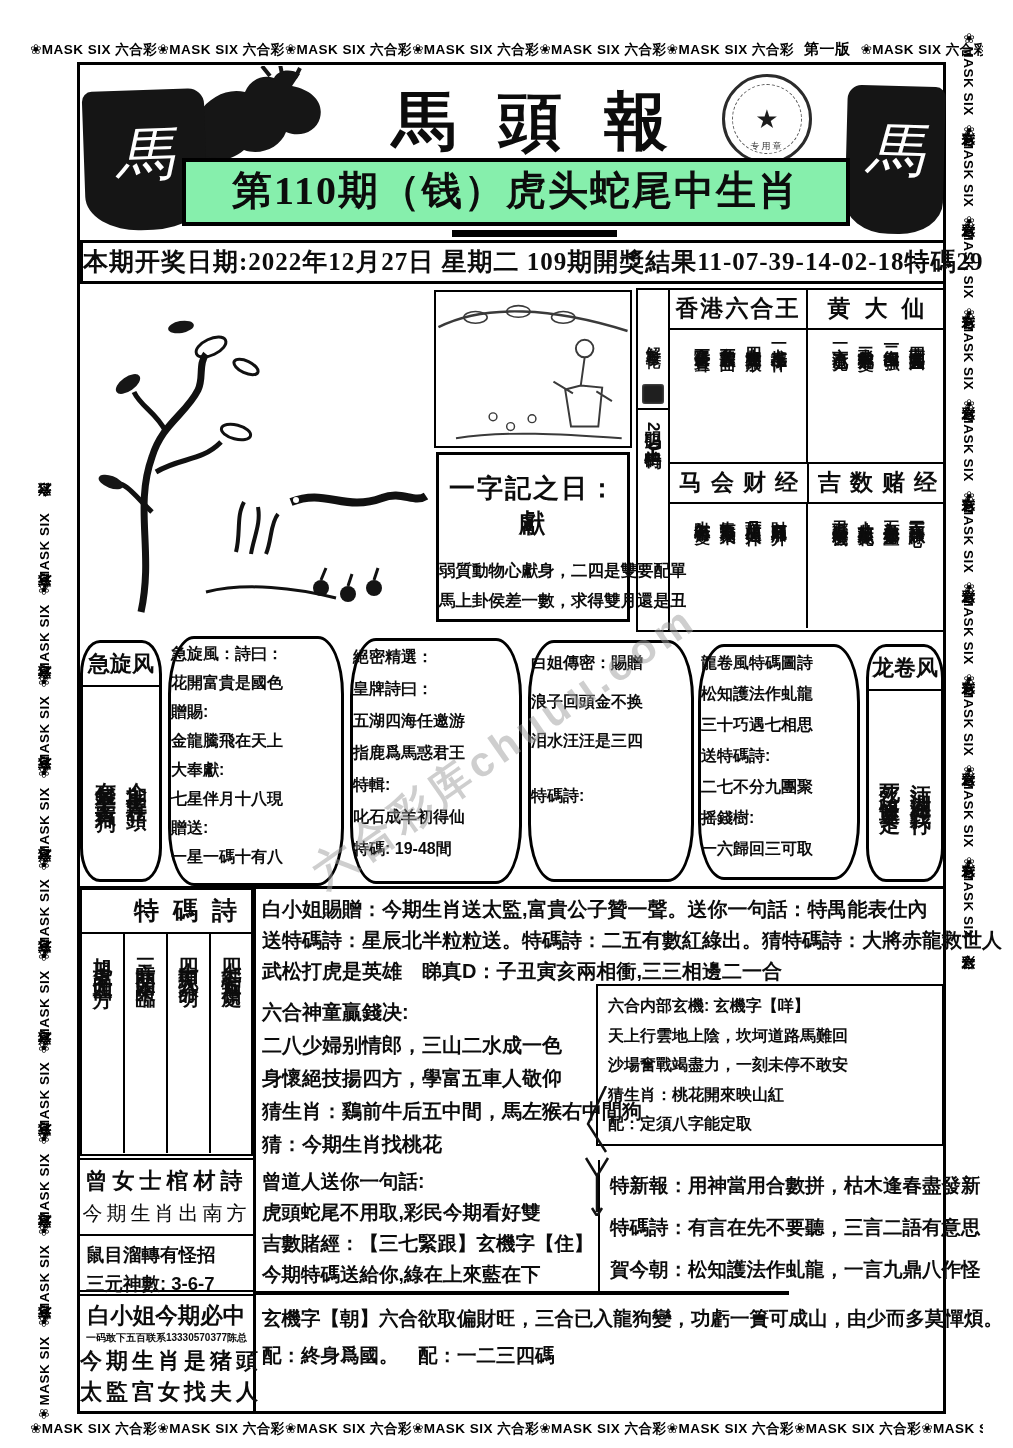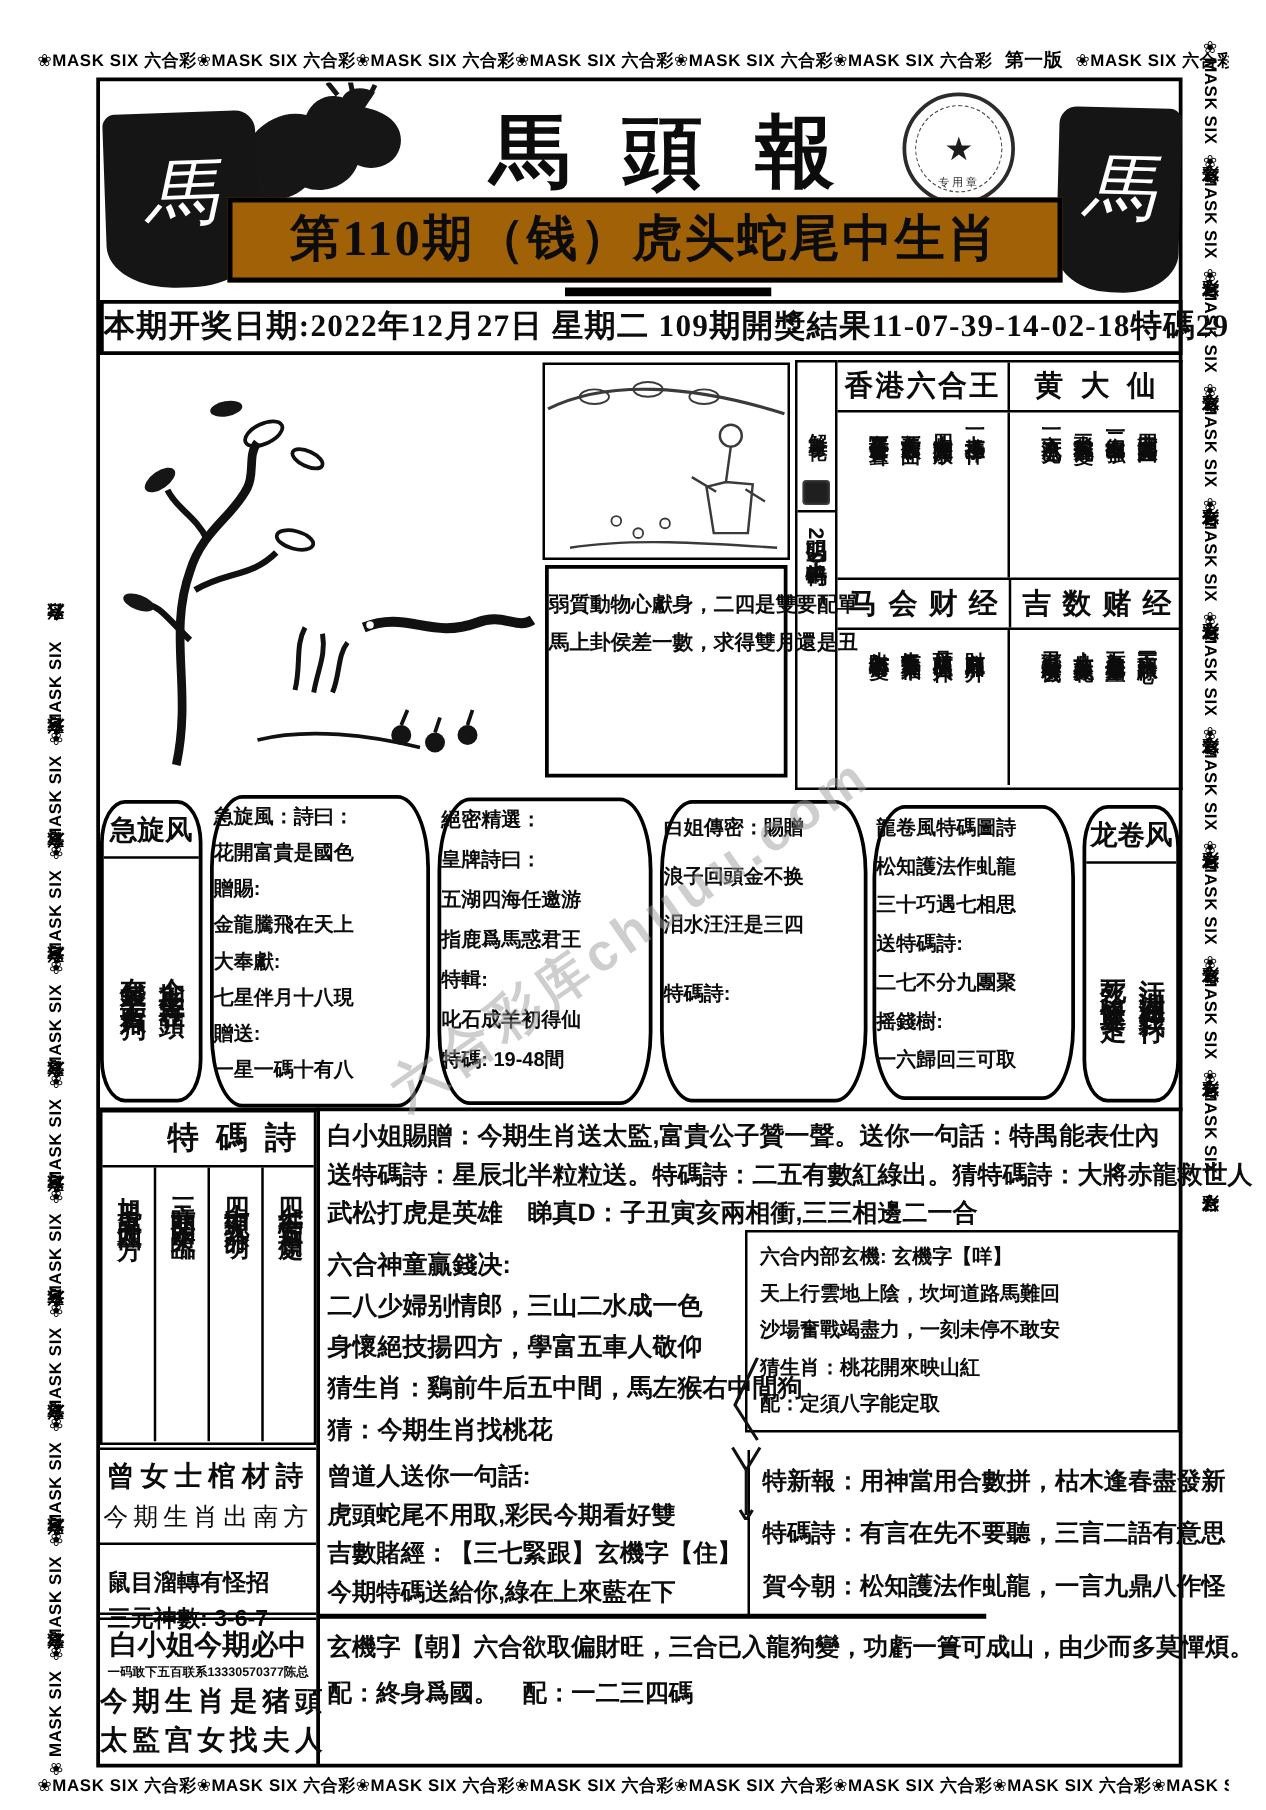"第110期（钱）虎头蛇尾中生肖" .issue-box { background: #a16207 -> #86efac }
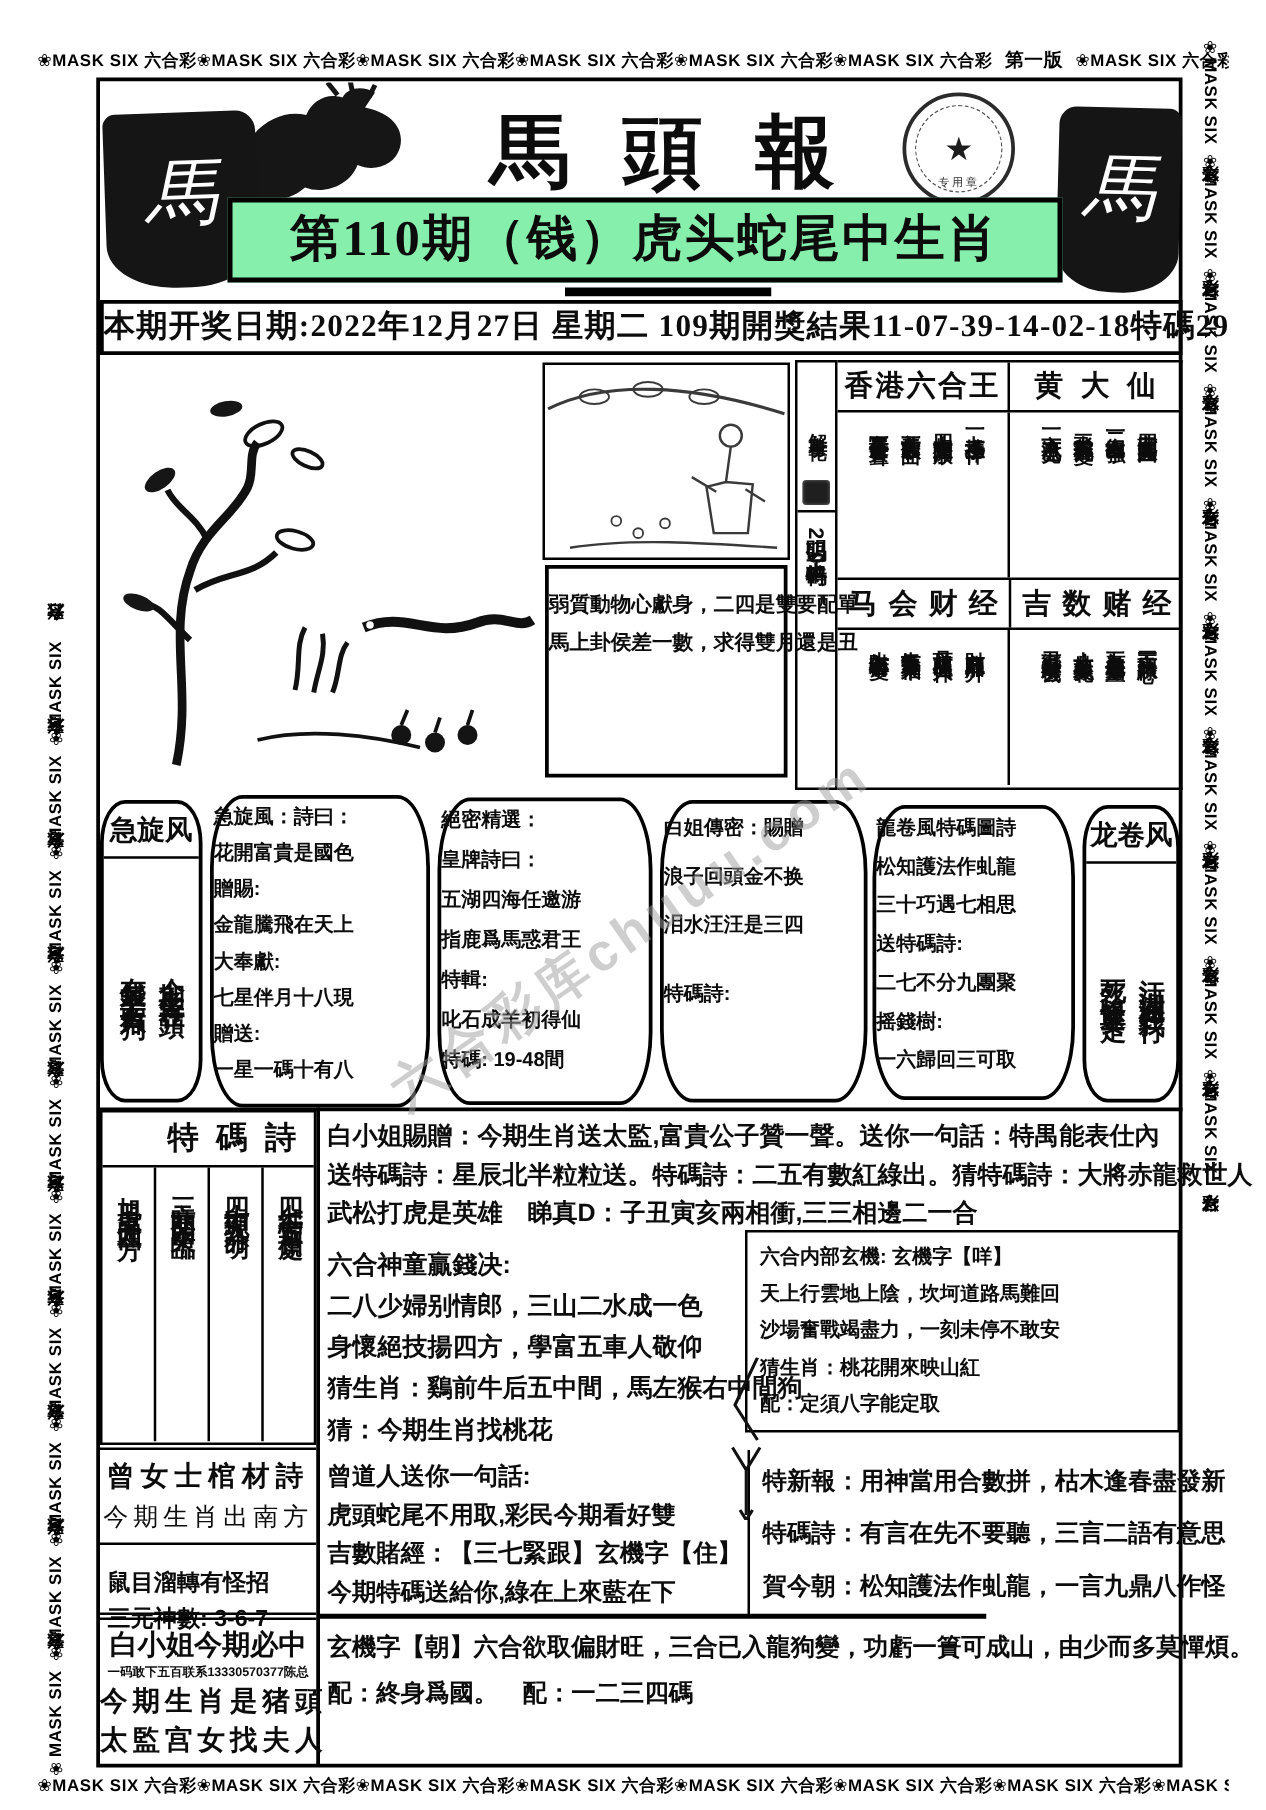"一字記之日：獻" div.word-title { html: none -> <div>一字記之日：獻</div> }
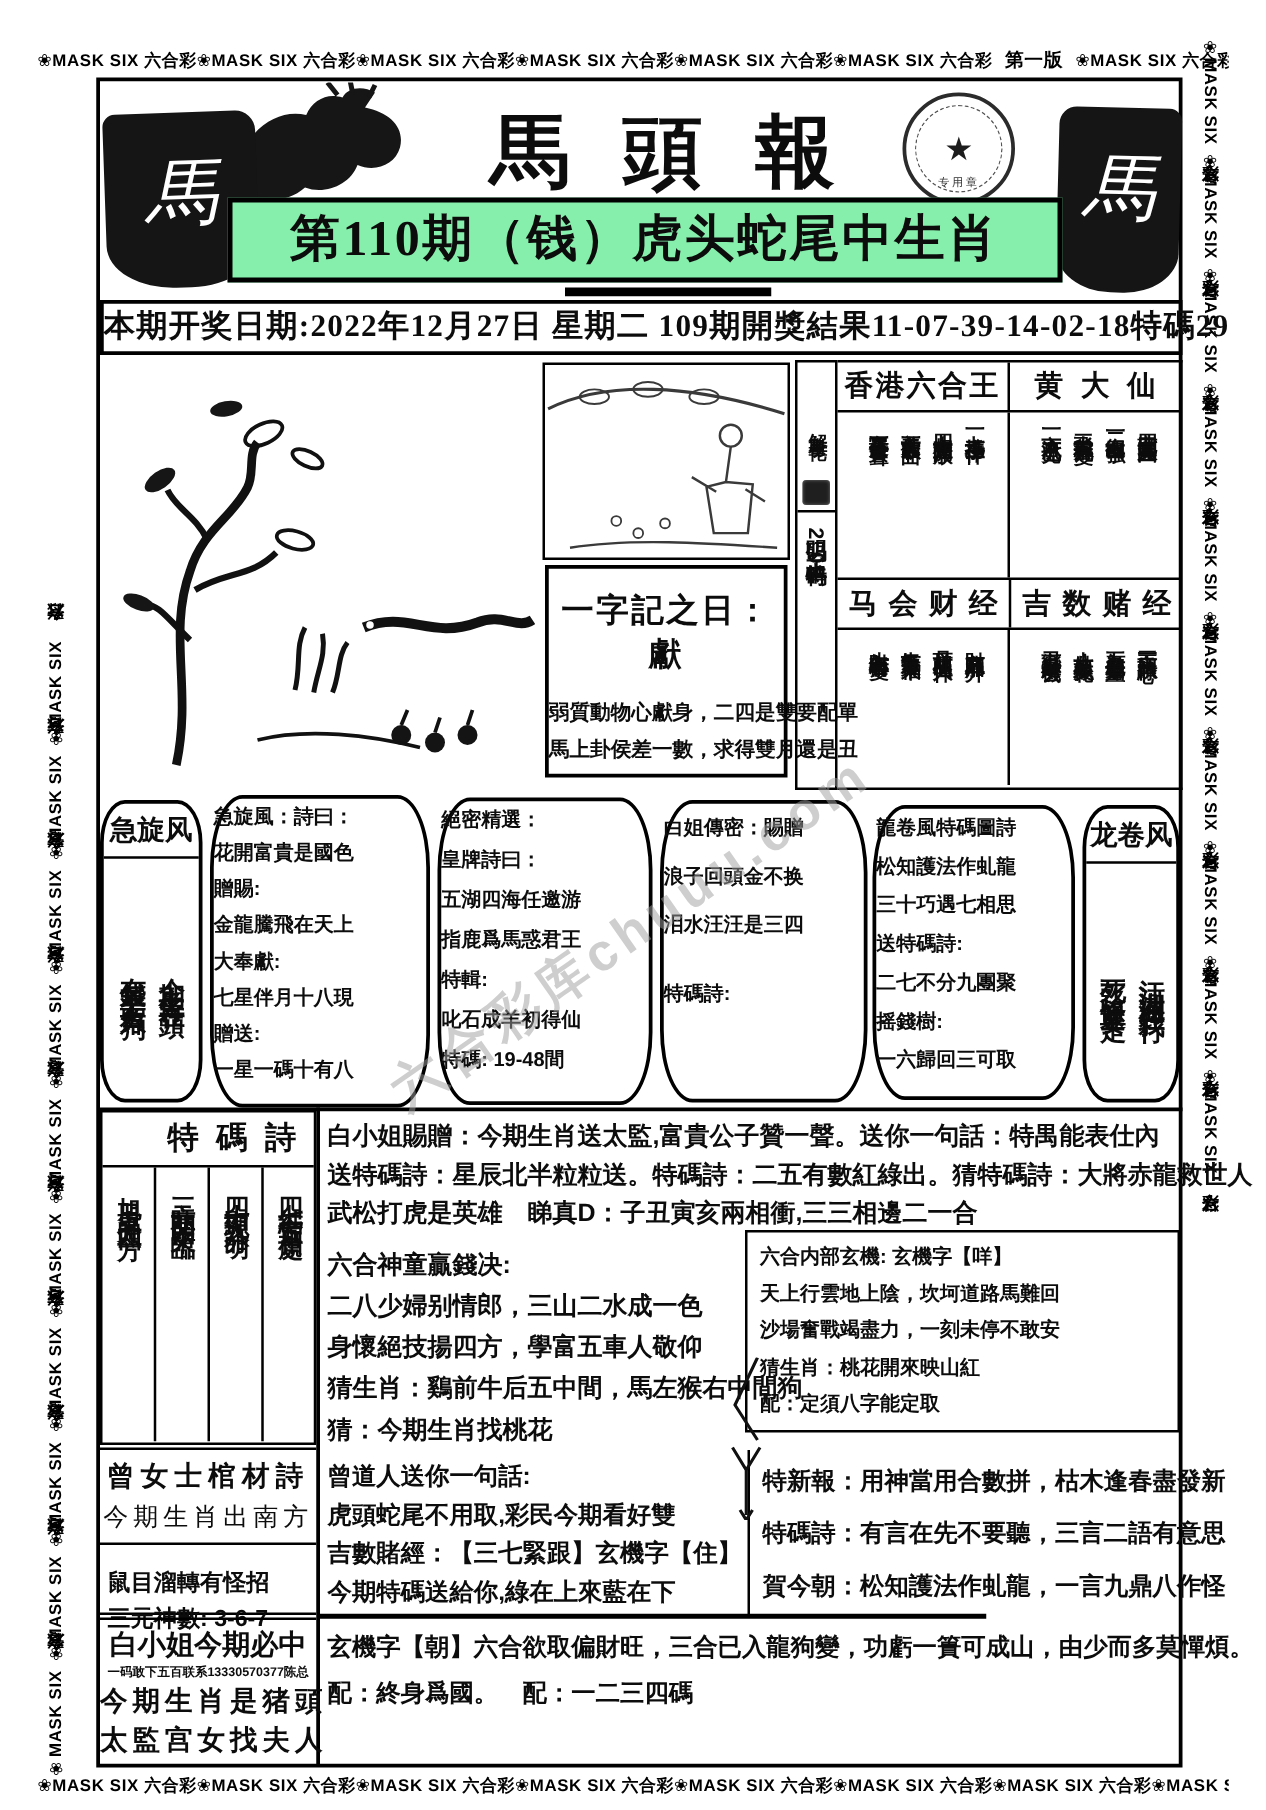"鼠目溜轉有怪招" .coffin-extra { padding: 15px 4px 0 6px -> 4px 4px 0 6px }
